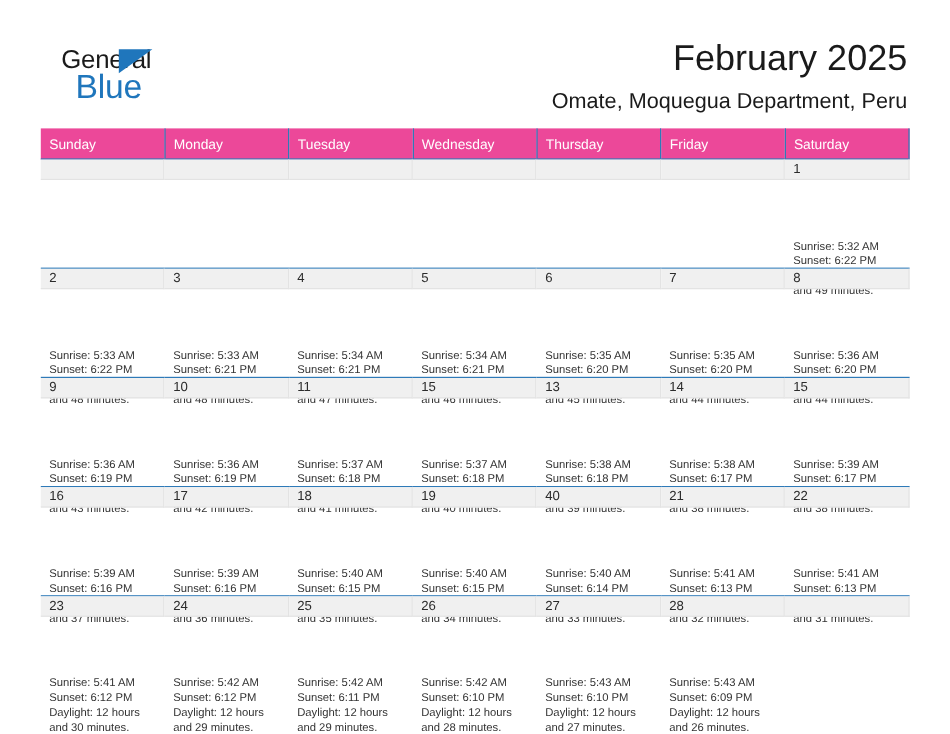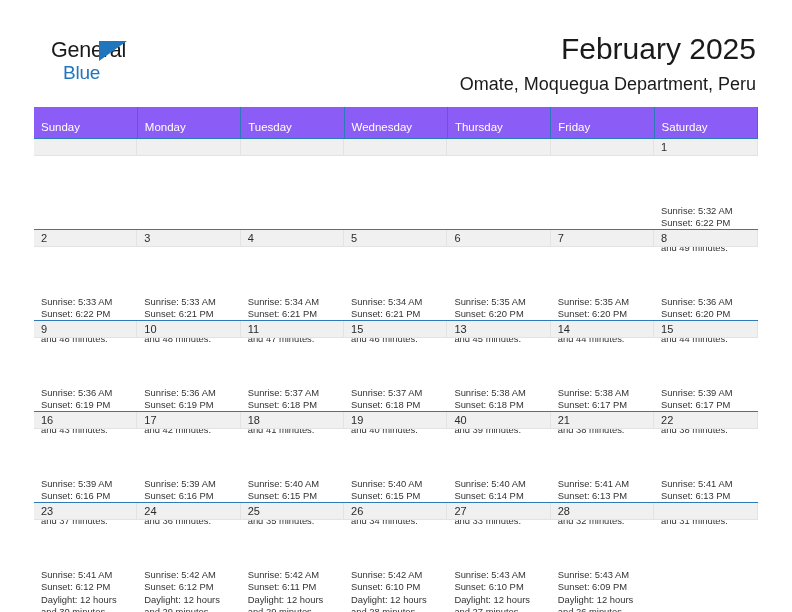"Blue" .logo-blue { font-size: 19px -> 28px }
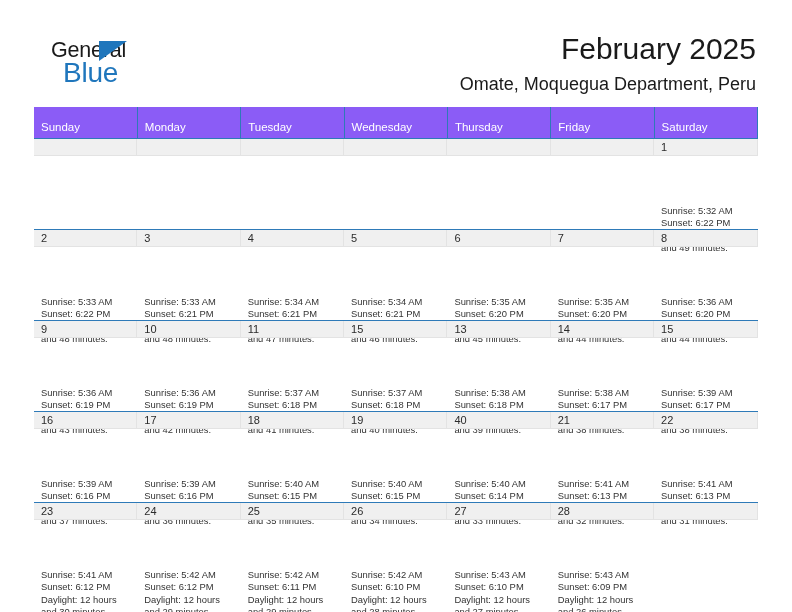"Sunday" .calendar th { background: #8b5cf6 -> #ec4899; padding: 14px 0 5px 7px -> 8px 0 5px 7px }
